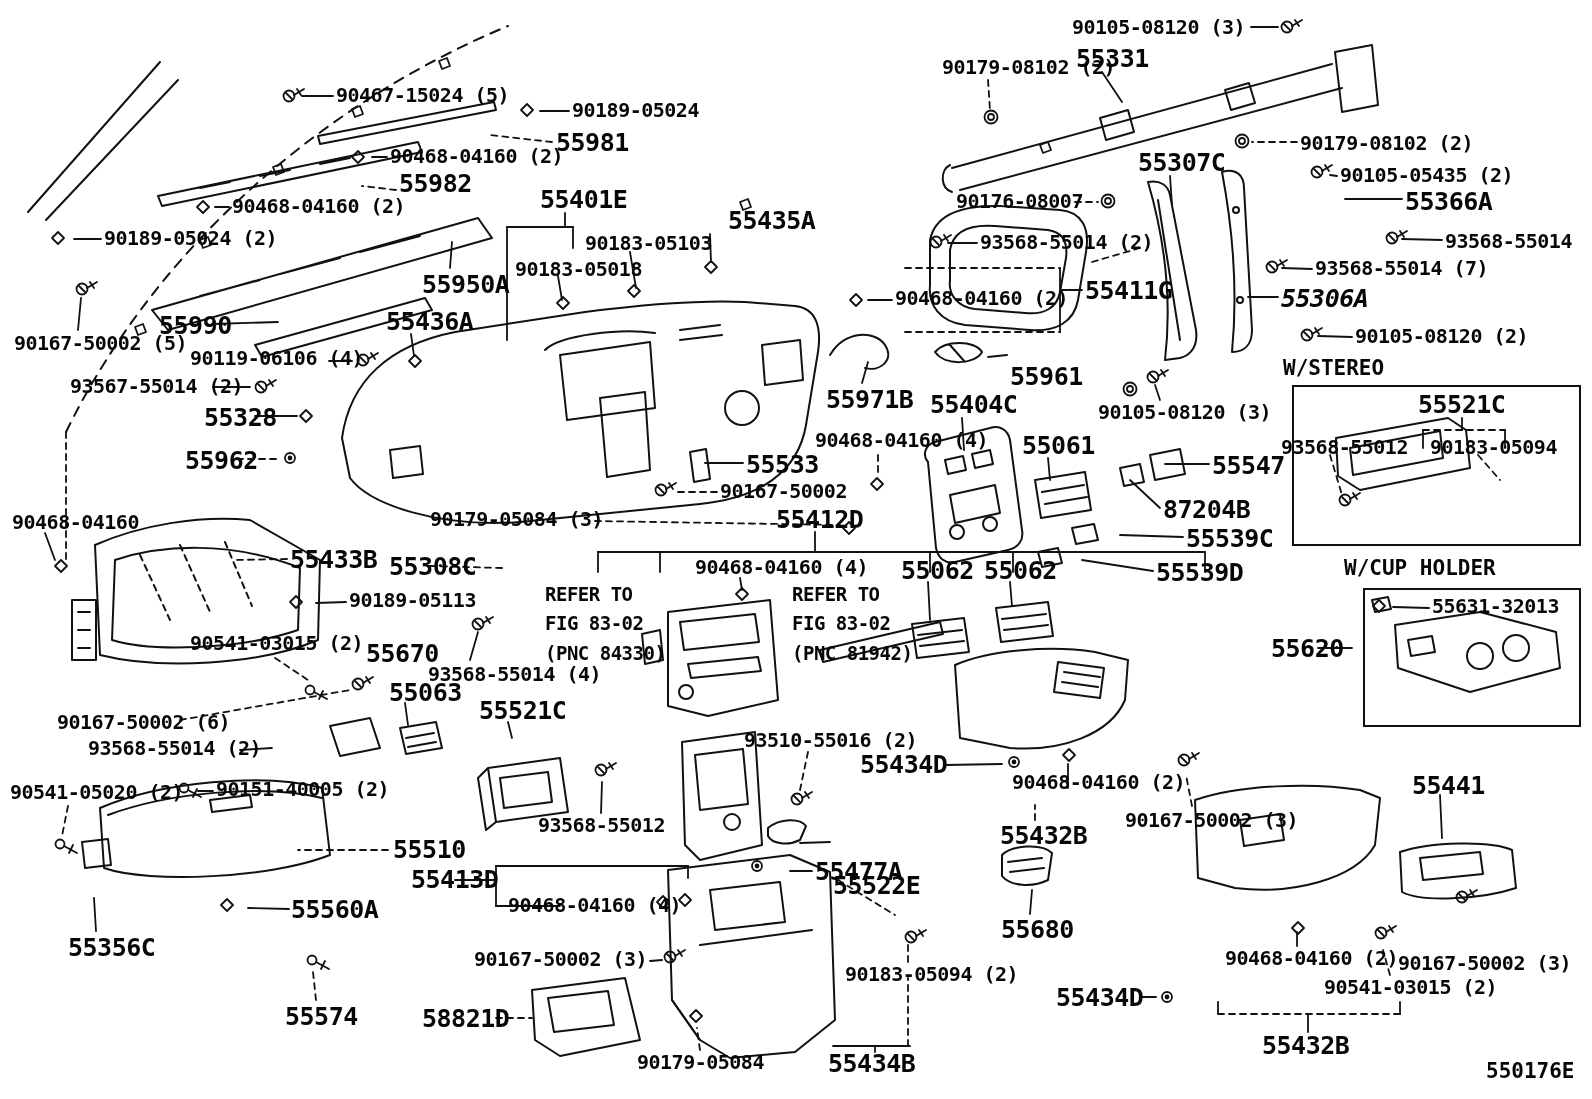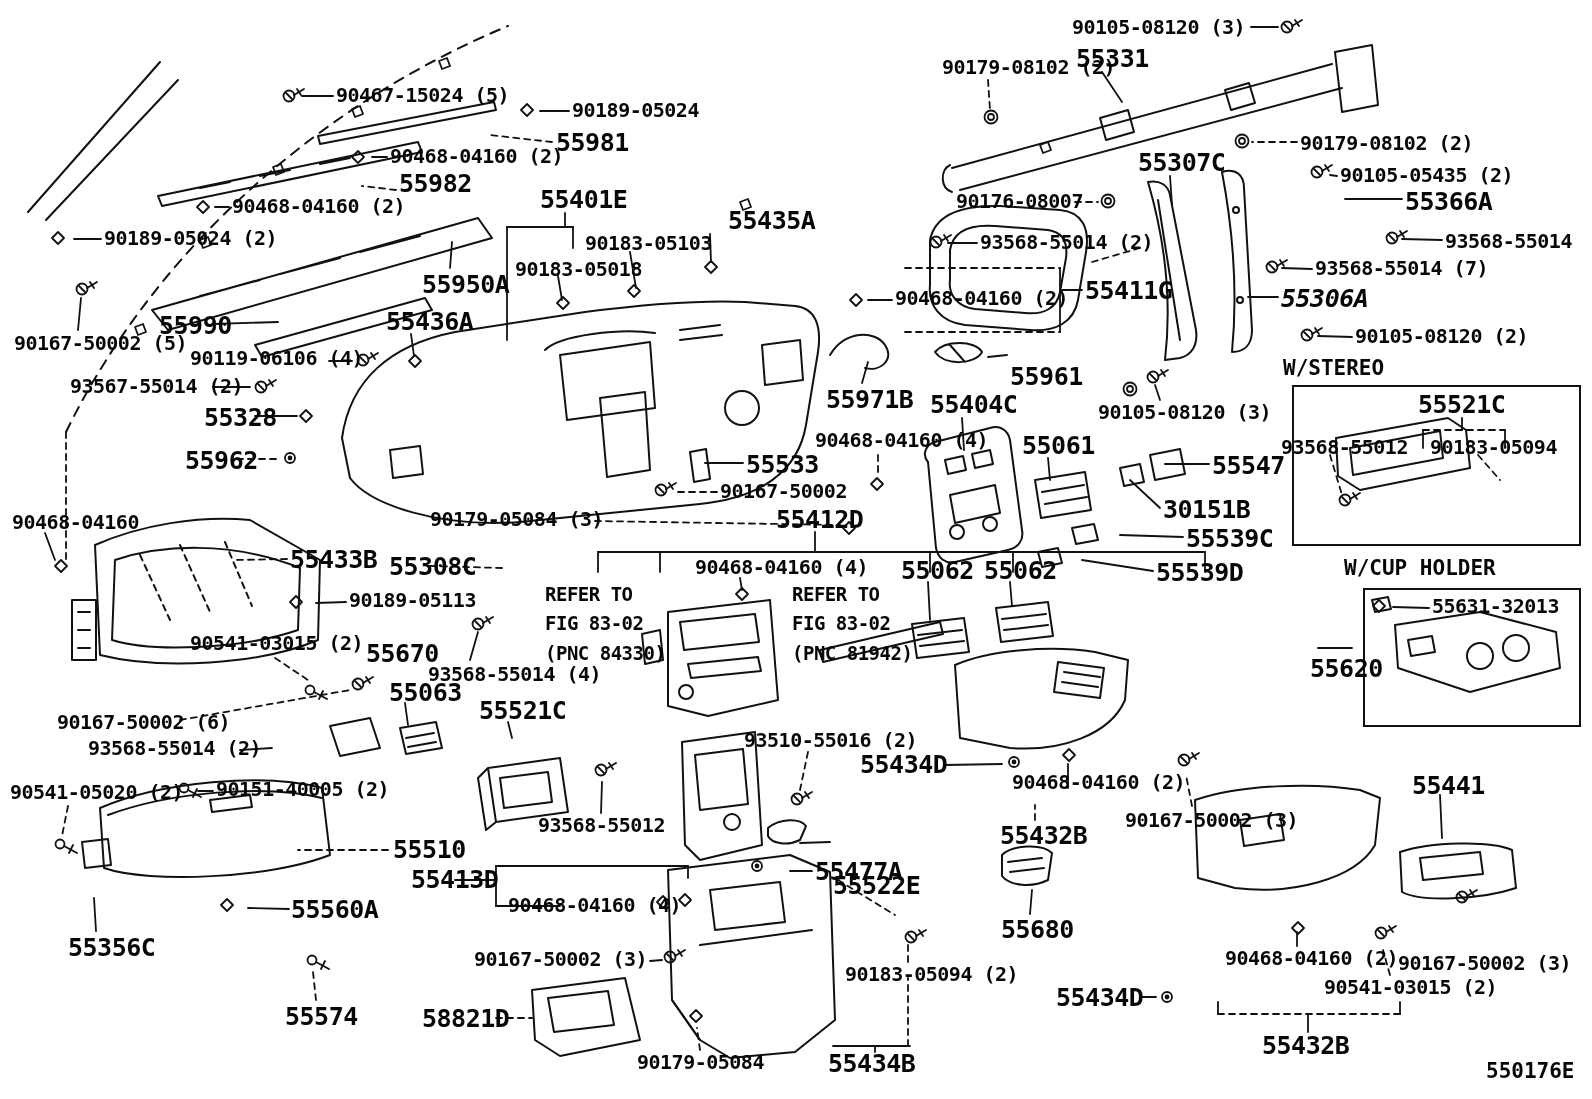"30151B" div.lb { text: 30151B -> 87204B }
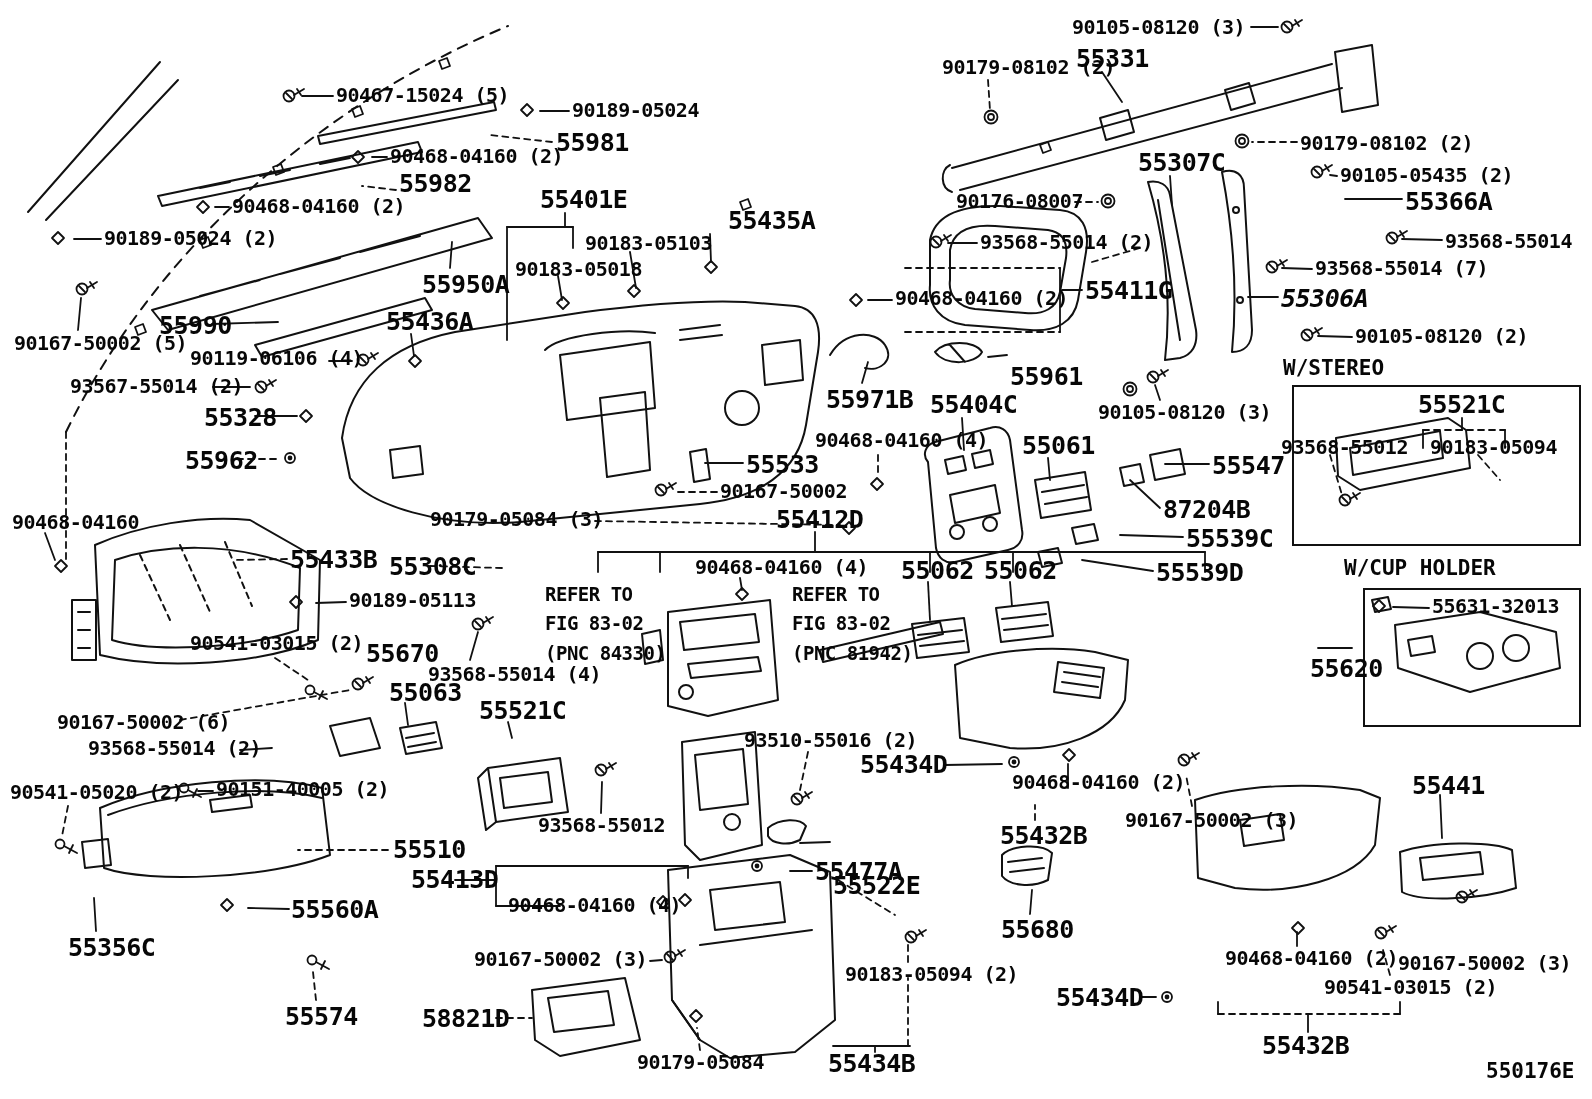"55620" div.lb { left: 1310px -> 1271px; margin-top: 20px -> none }
